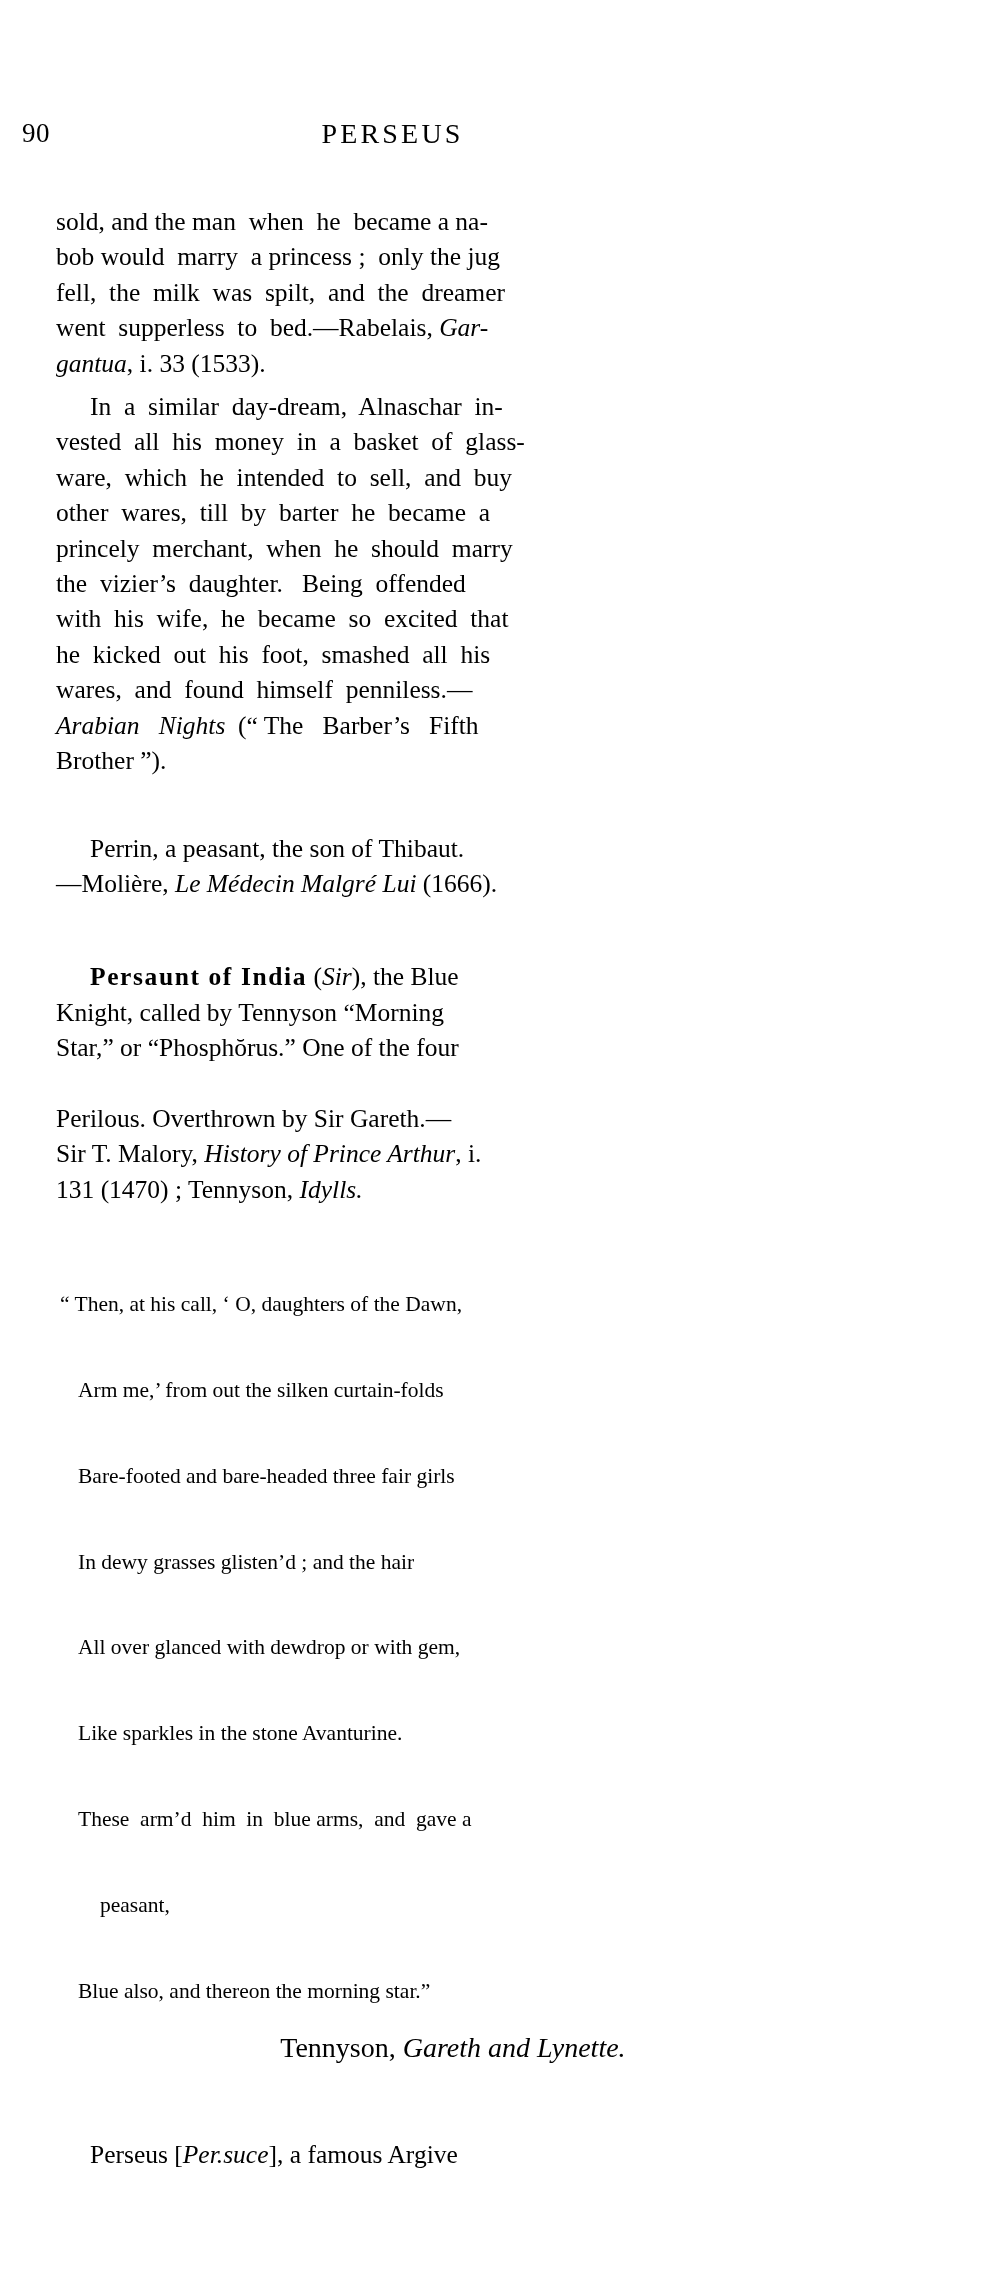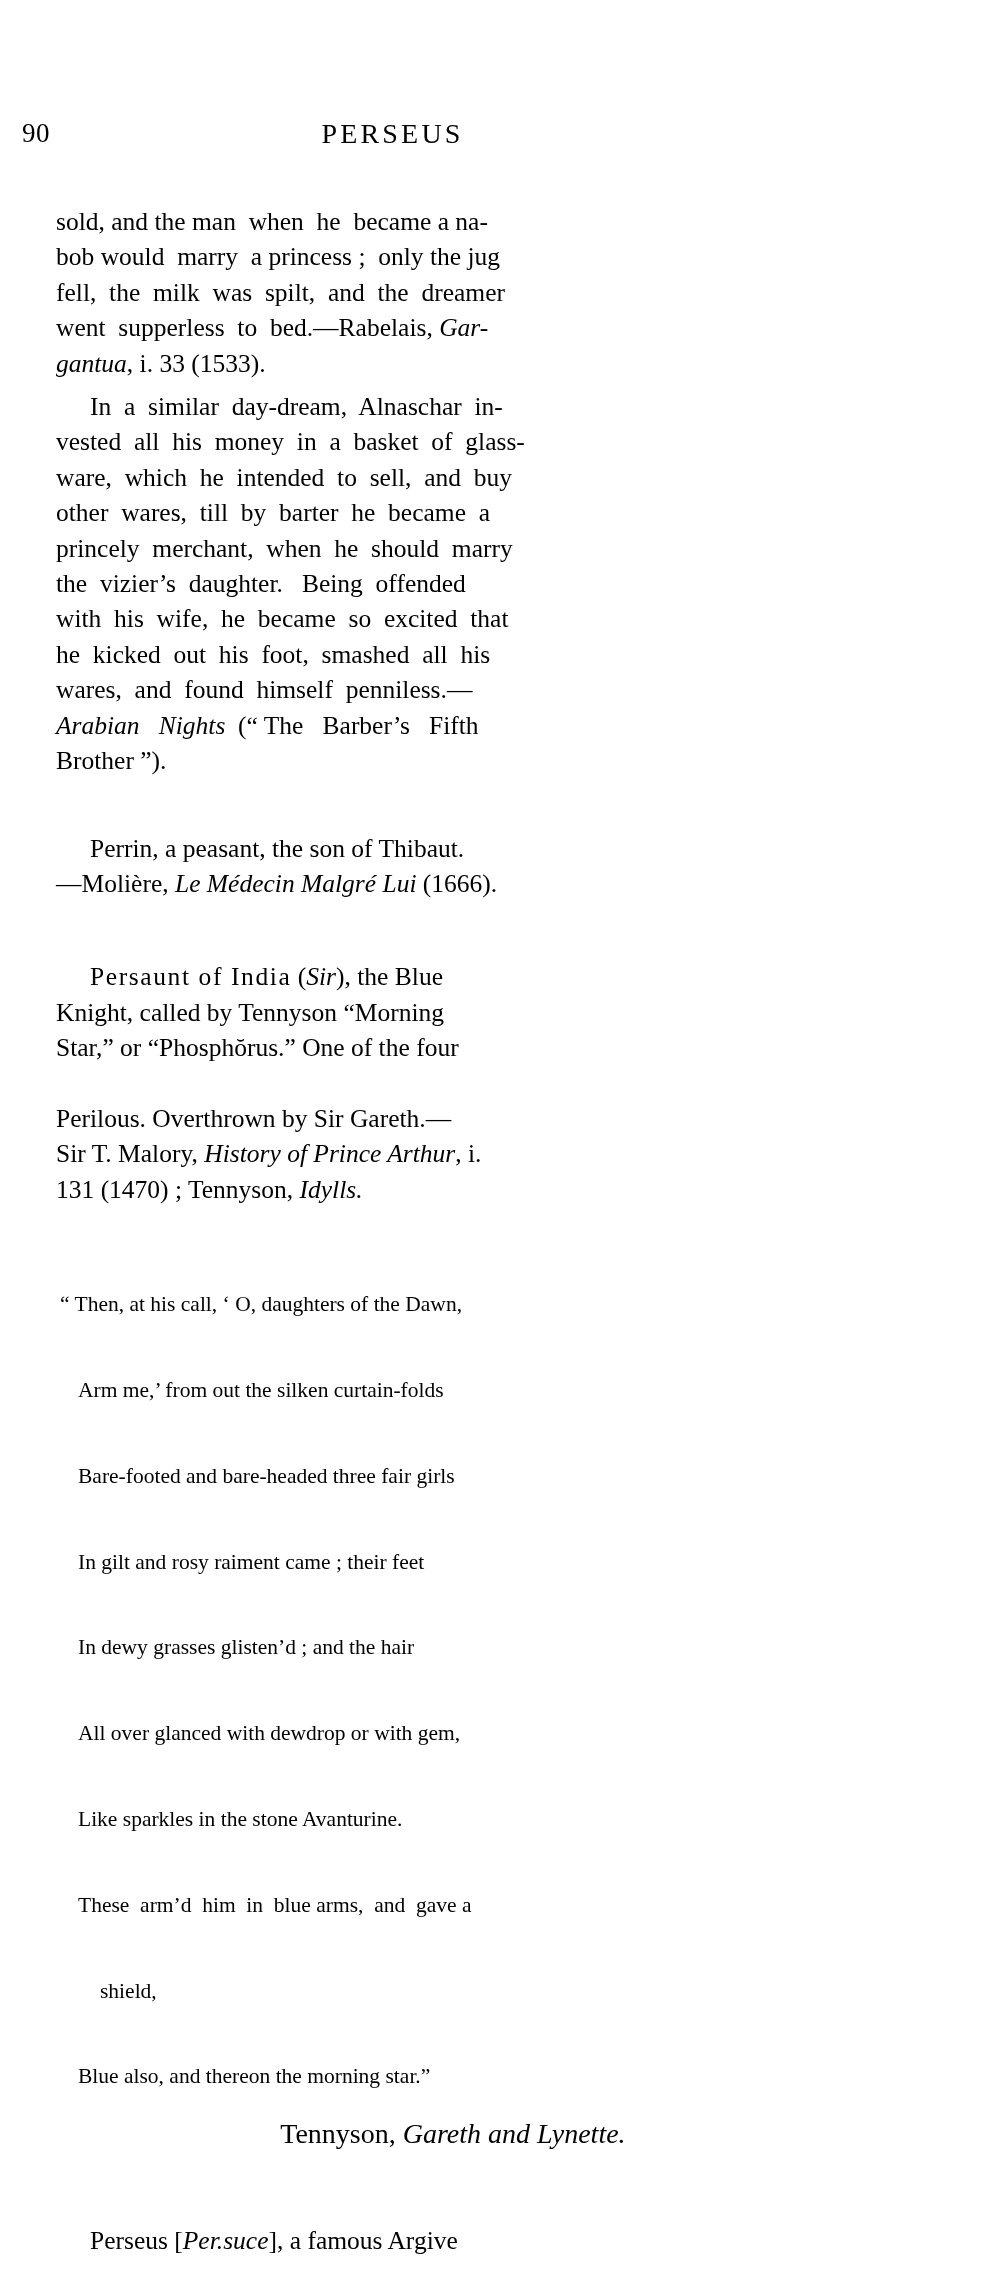"Persaunt of India" .hw-sp { font-weight: normal -> bold }
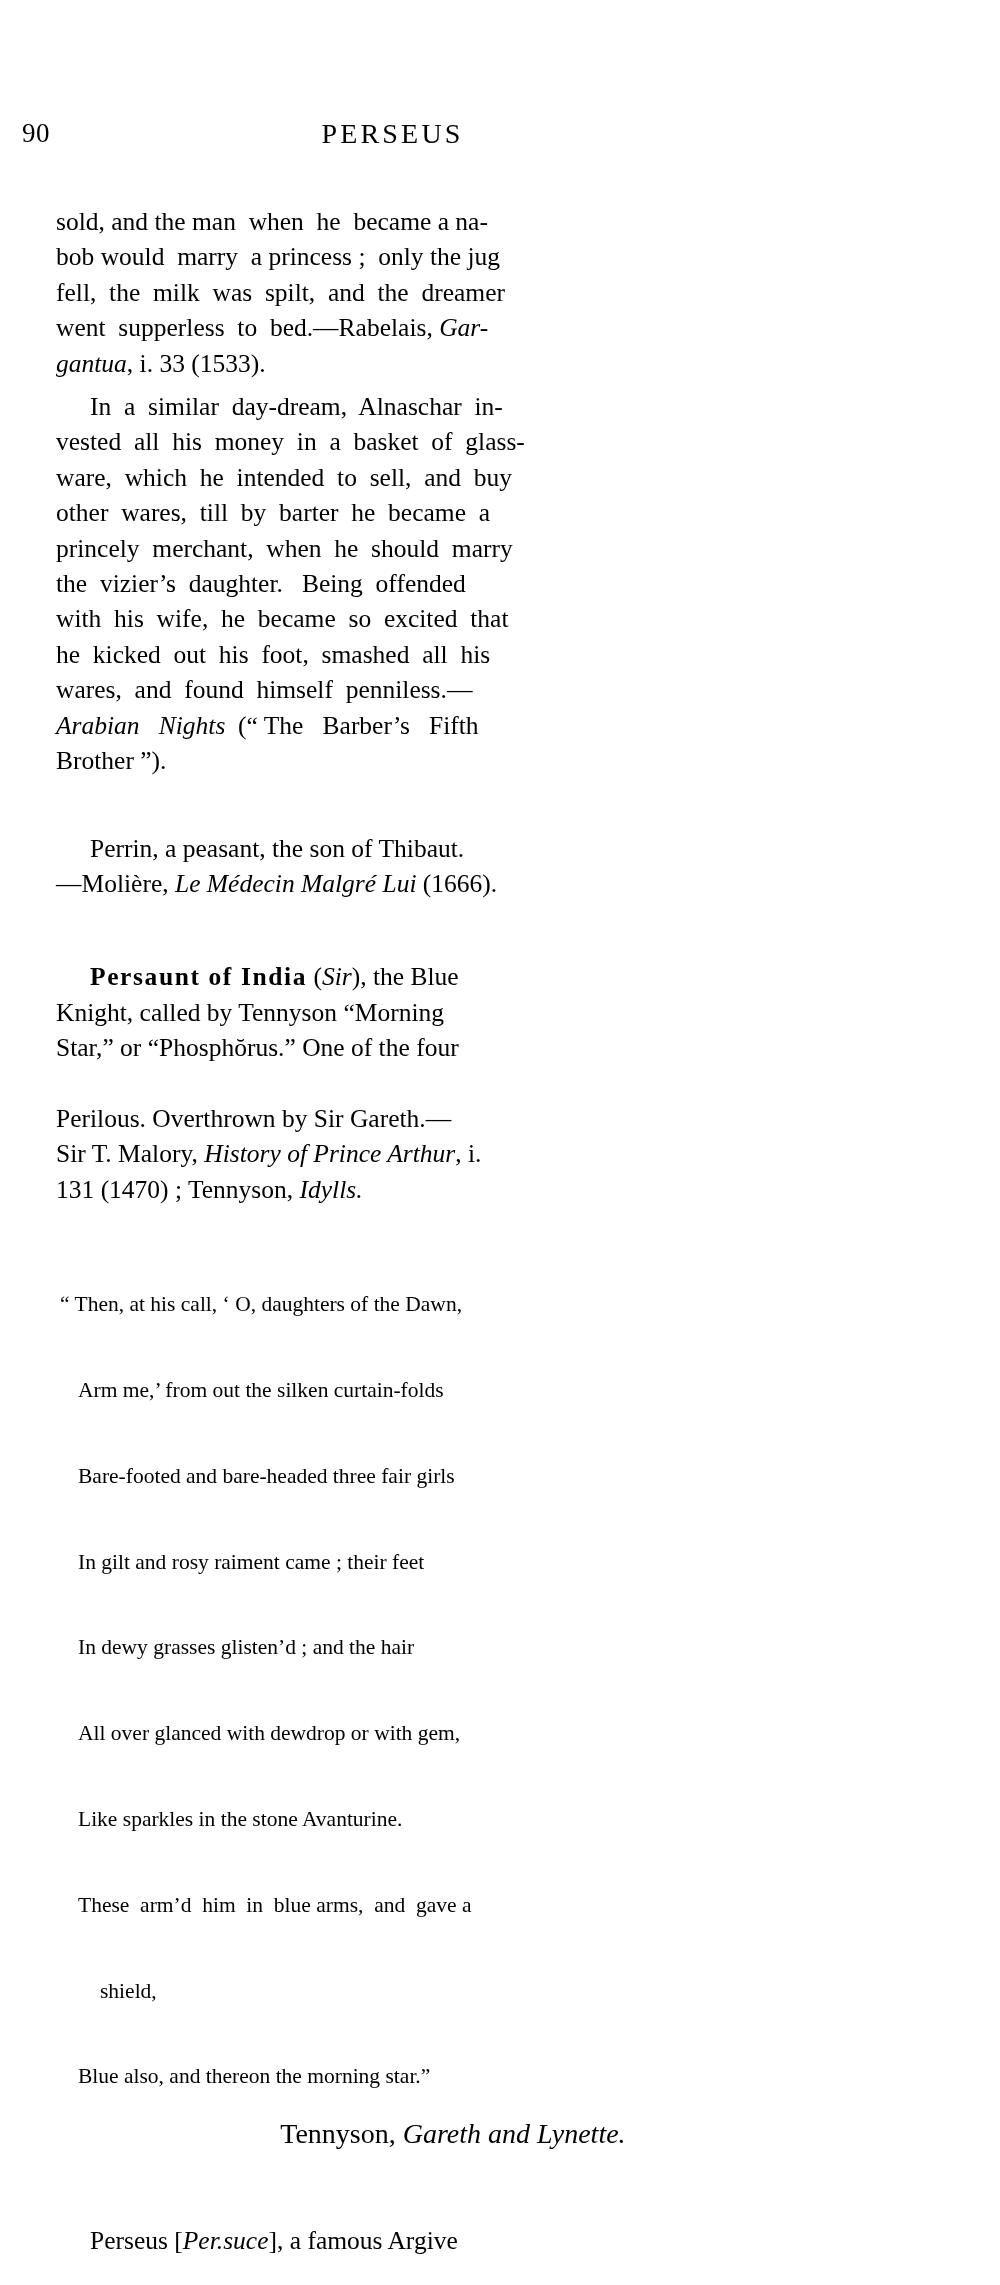"In gilt and rosy raiment" span.ln { html: <span>In gilt and rosy raiment came ; their feet</span> -> none }
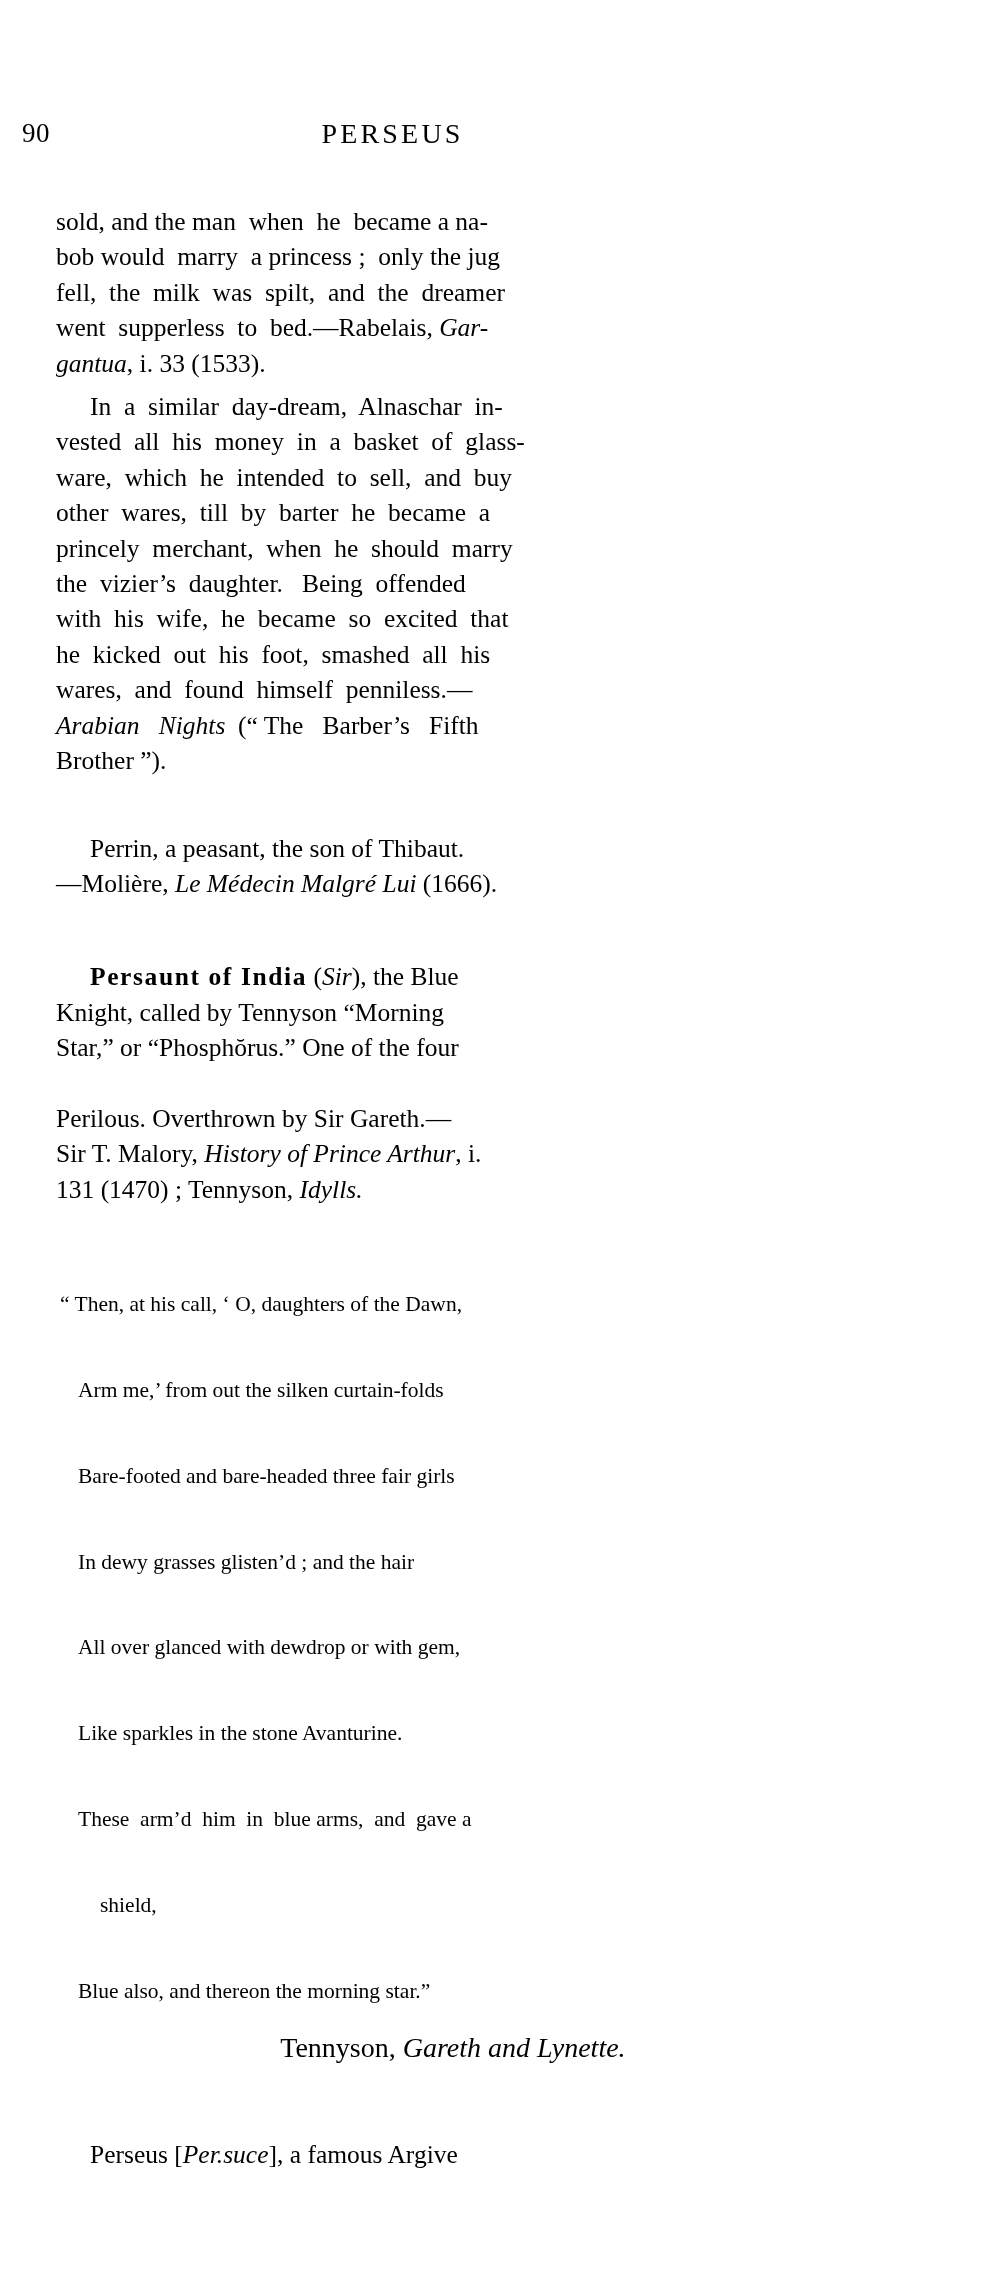"shield," span.ln { text: shield -> peasant }
